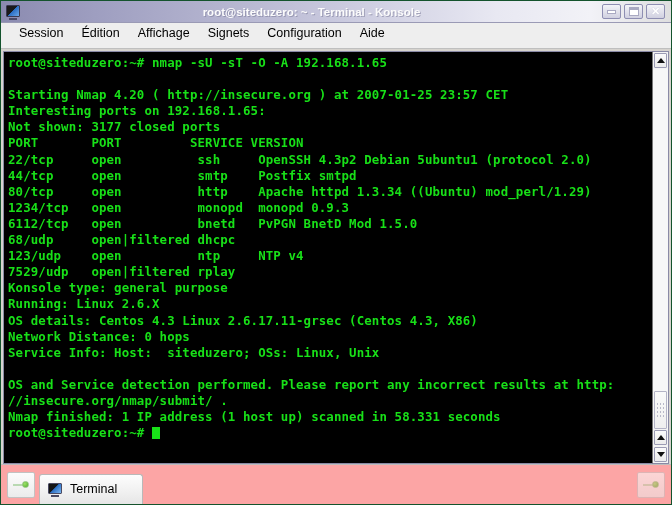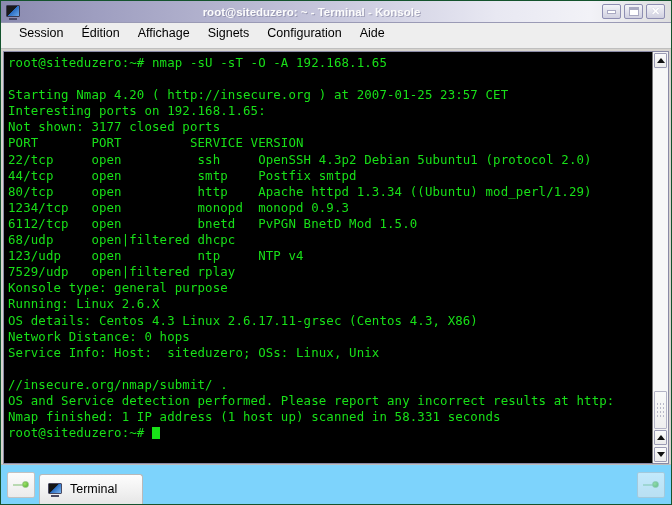"root@siteduzero:~# nmap -sU -sT -O" .term-wrap { font-weight: none -> bold }
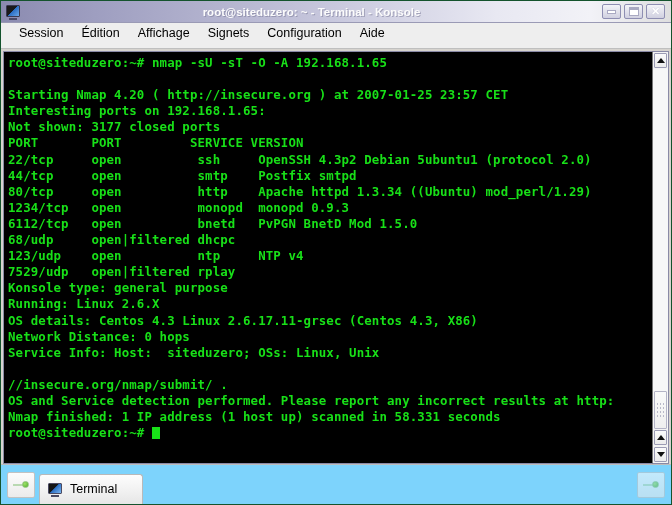"//insecure.org/nmap/submit/ ." div.term-line { order: before "OS and Service detection performed." -> after "OS and Service detection performed." }
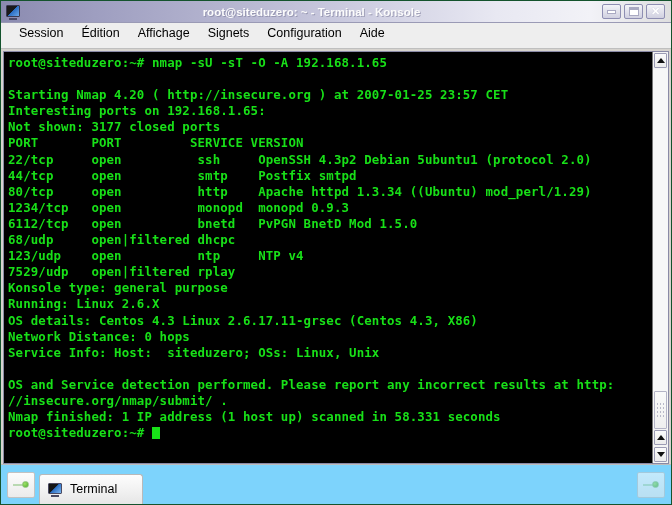"Terminal" .tabbar { background: #7dd3fc -> #fca5a5 }
